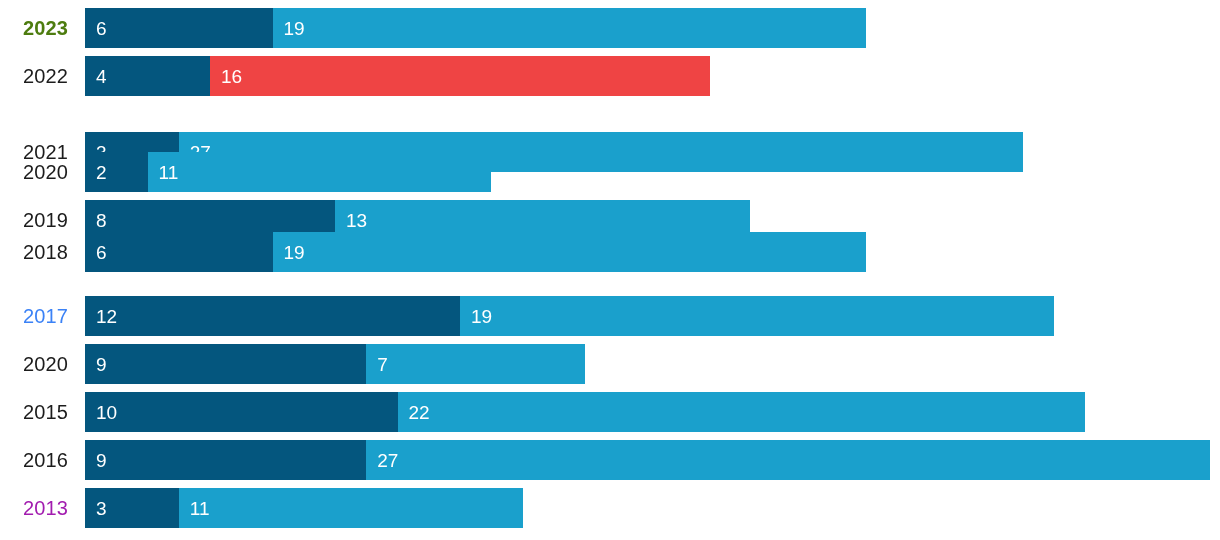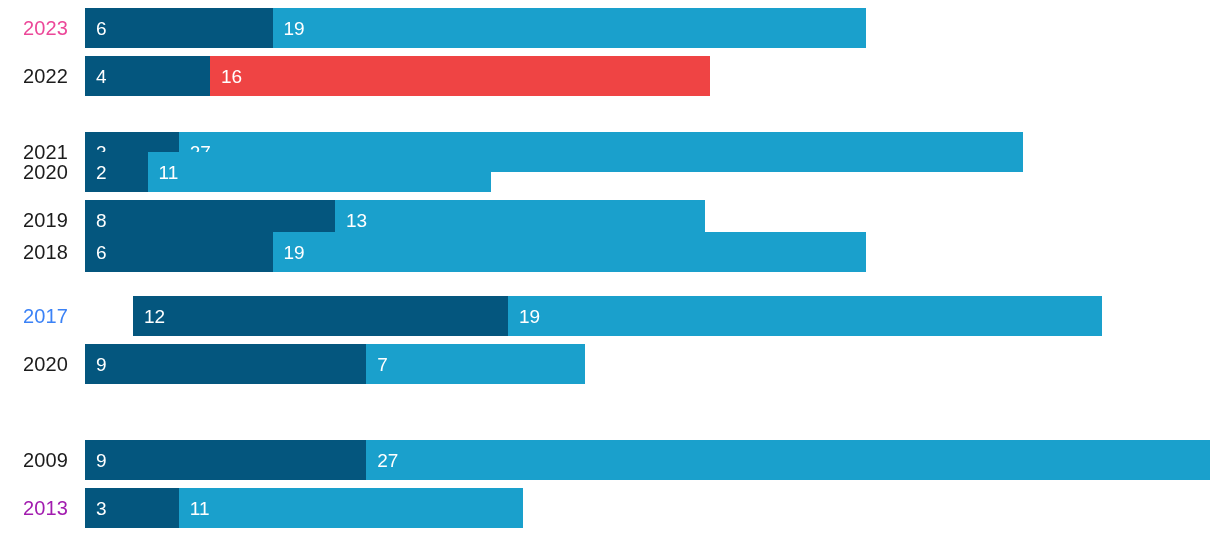"2023" div.year-label { color: #ec4899 -> #4d7c0f; font-weight: none -> bold }
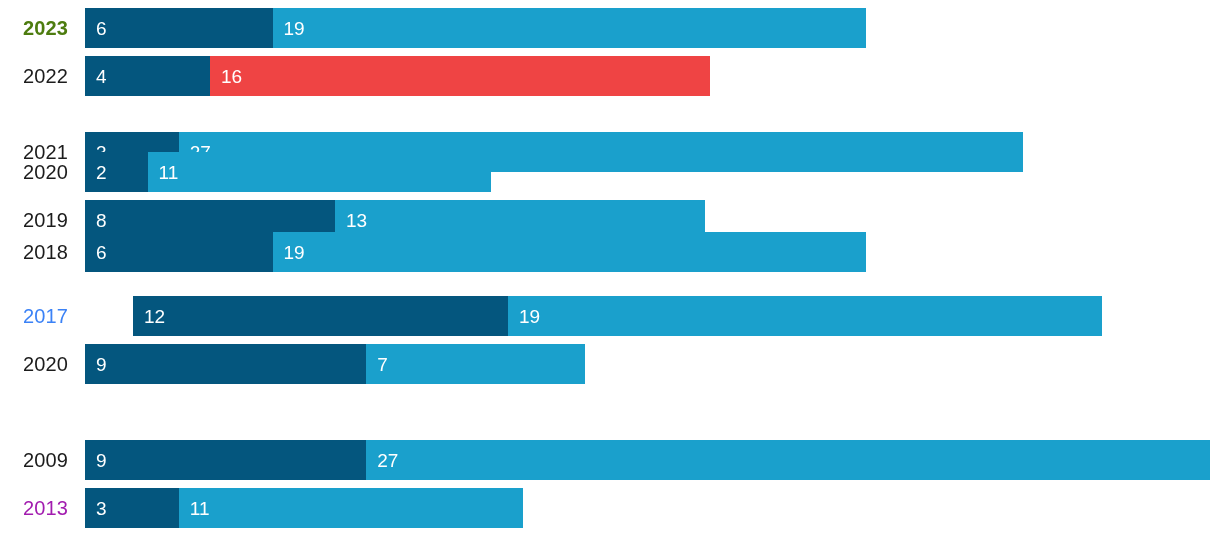"13" div.seg { width: 370px -> 415px }
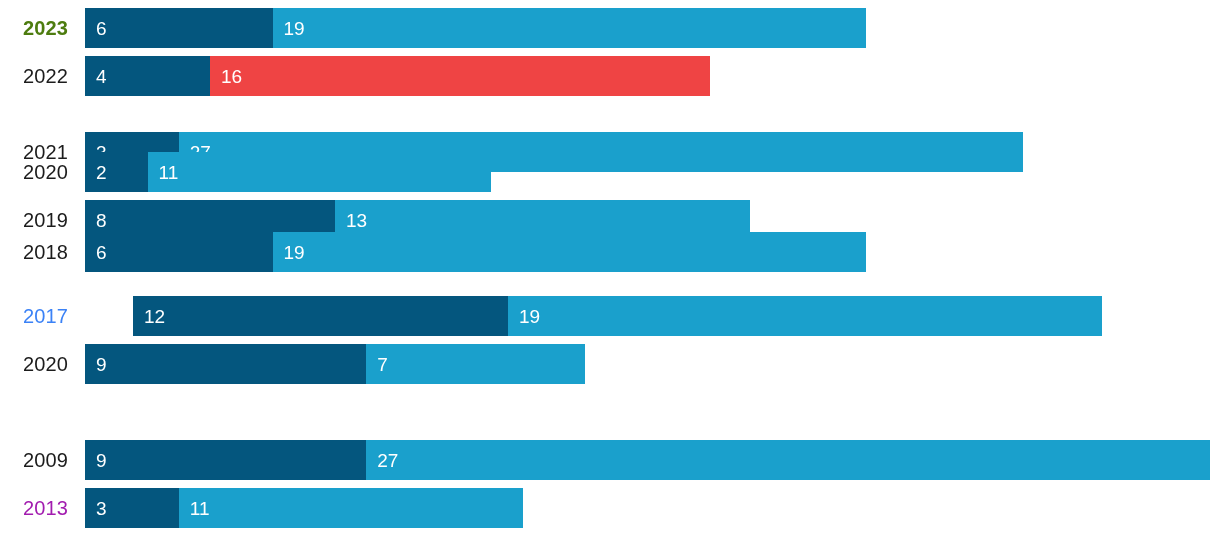"12" div.seg { margin-left: 48px -> none }
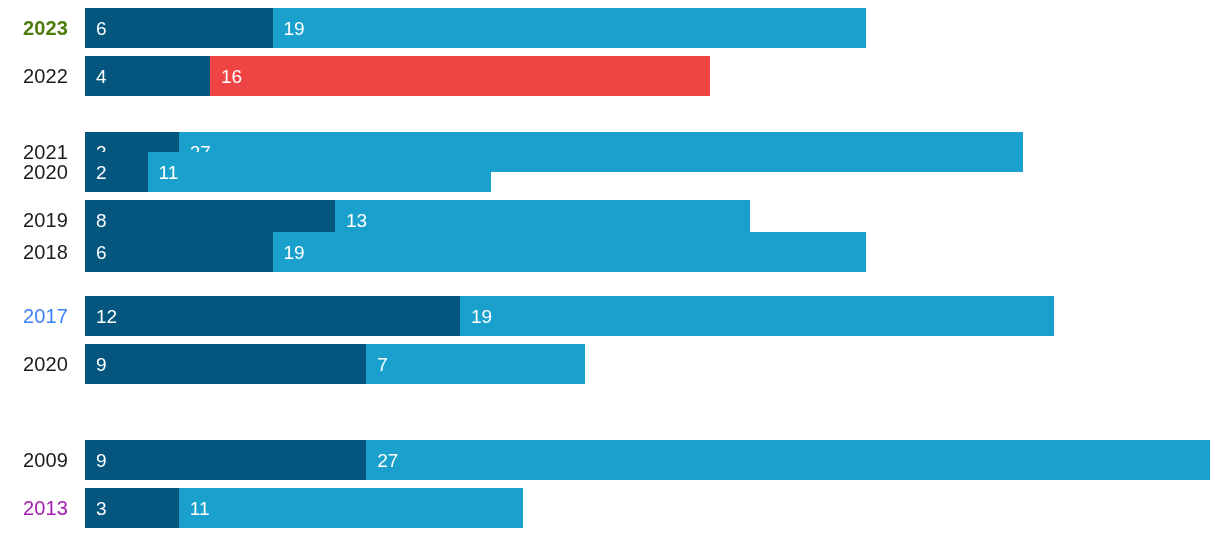"2015" div.bar-row { html: none -> <div> <div>2015</div> <div> <div> <span>10</span> </div> <div> <span>22</span> </div> </div> </div> }
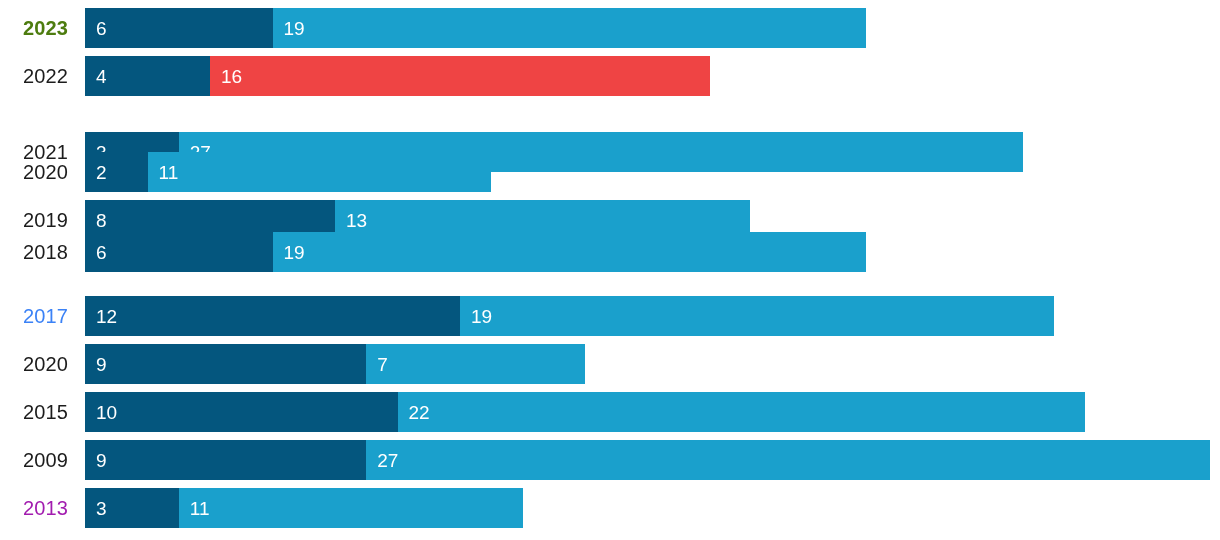"2009" div.year-label { text: 2009 -> 2016 }
